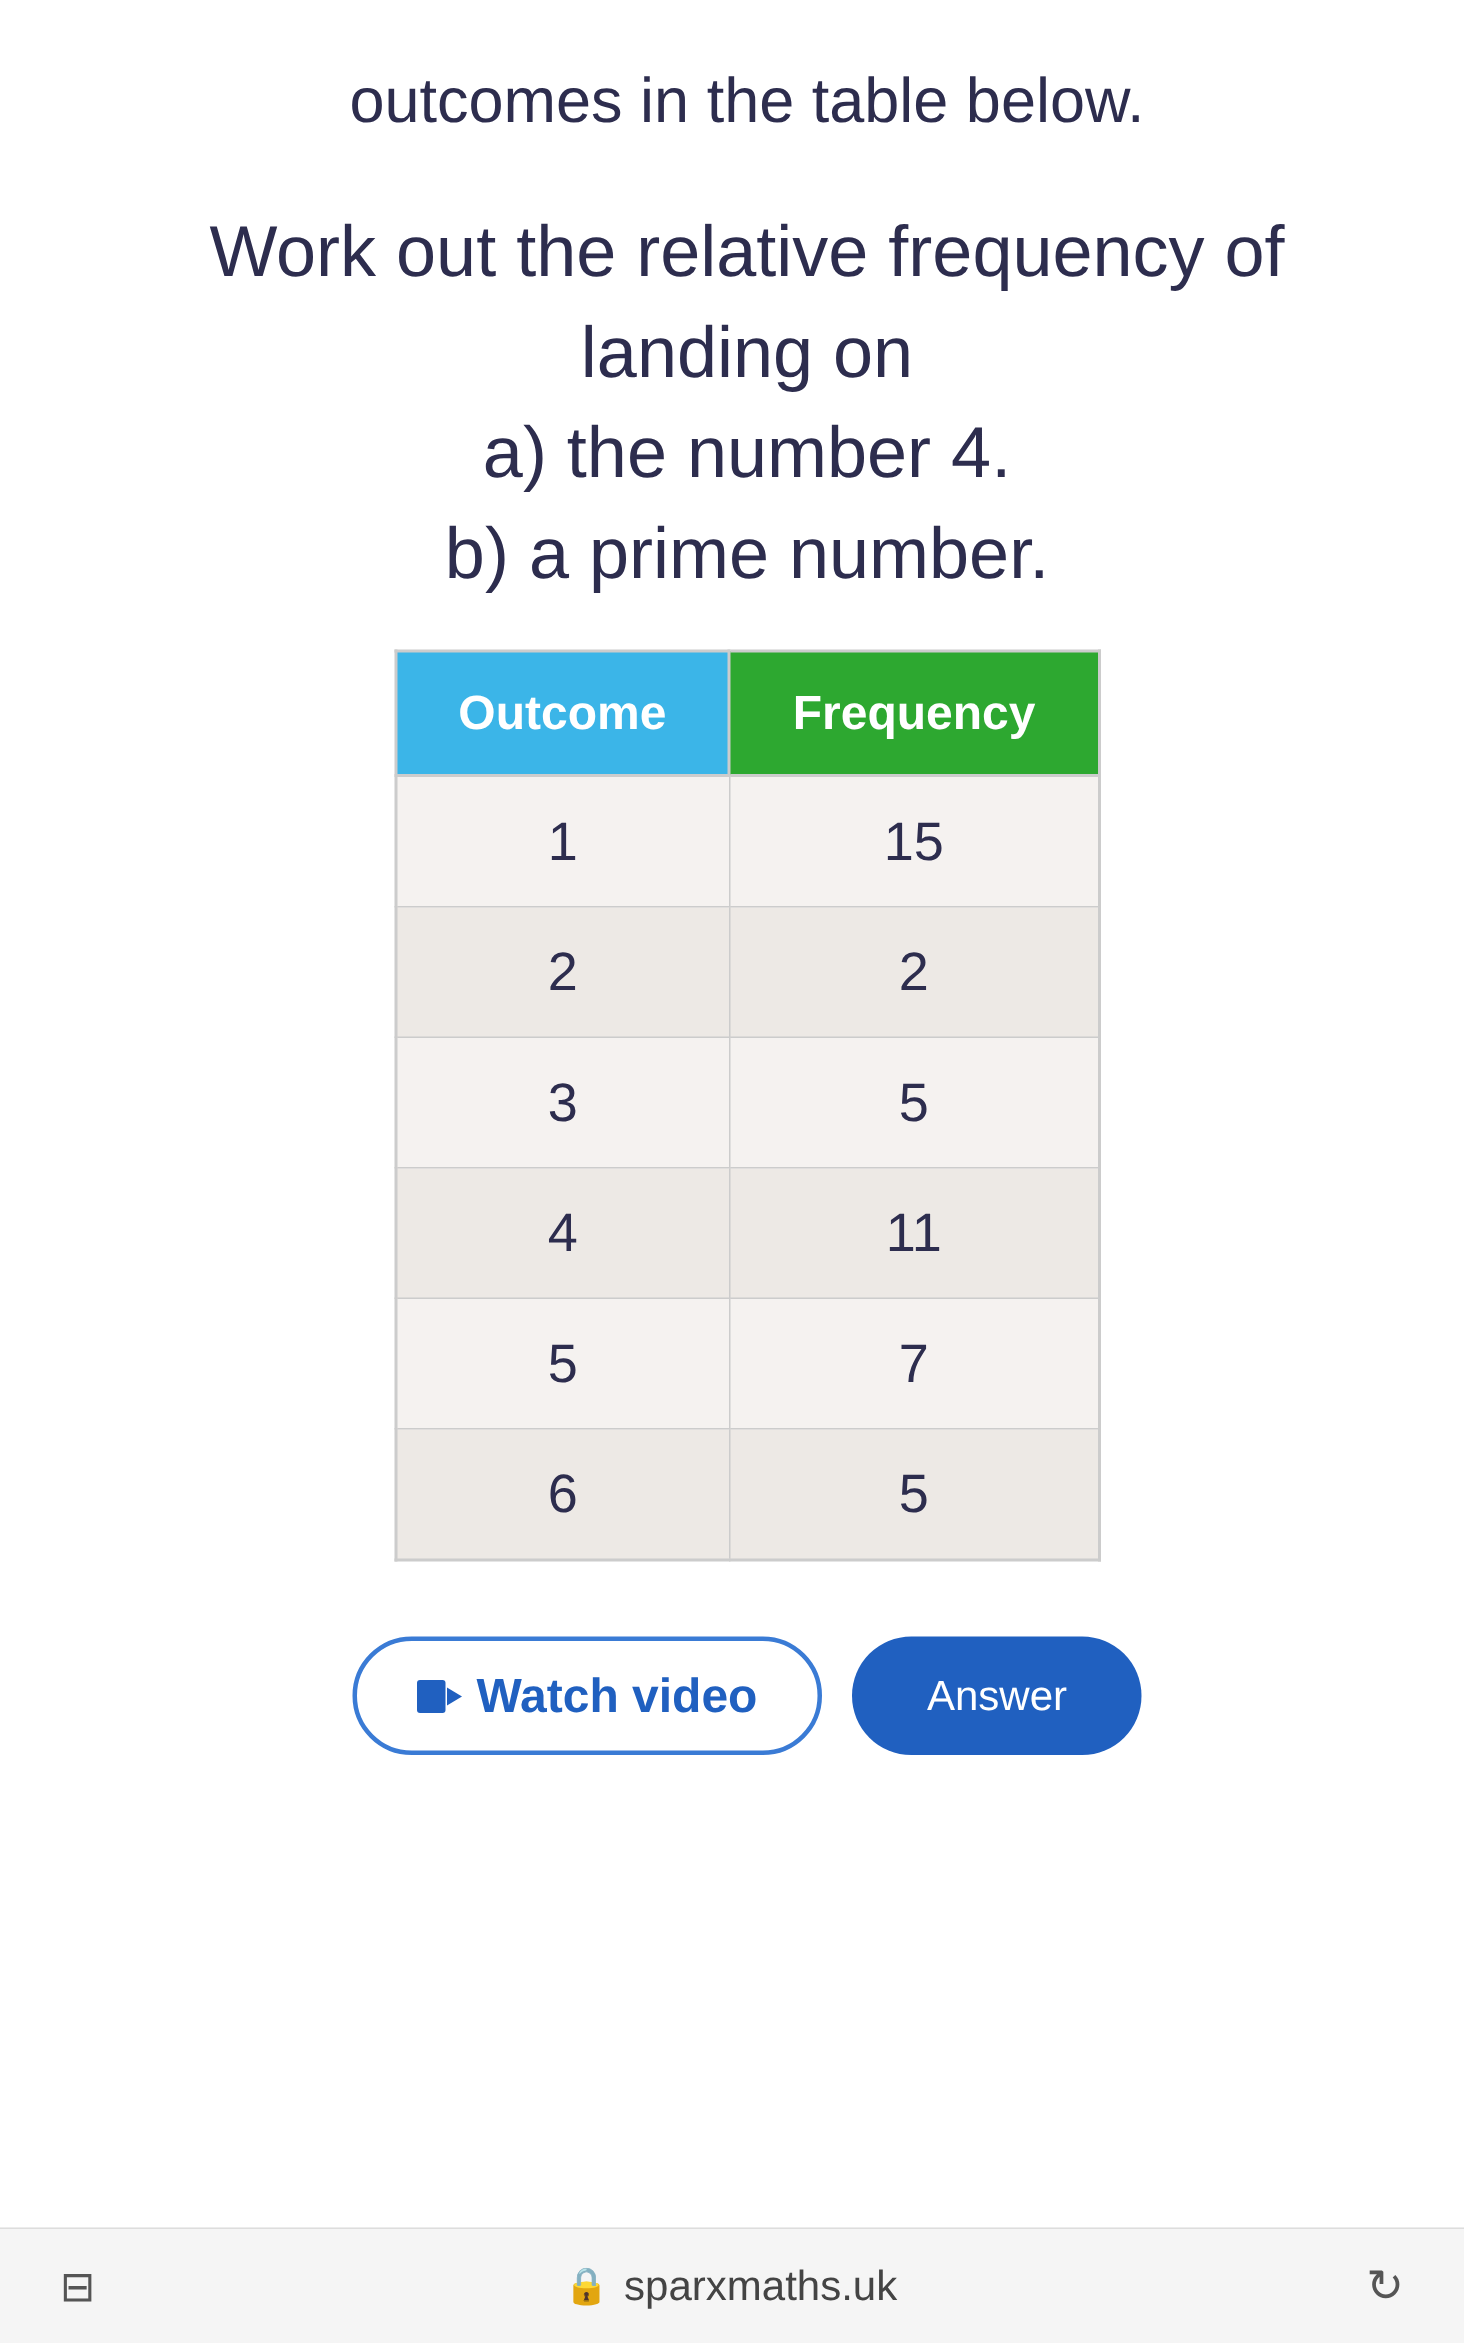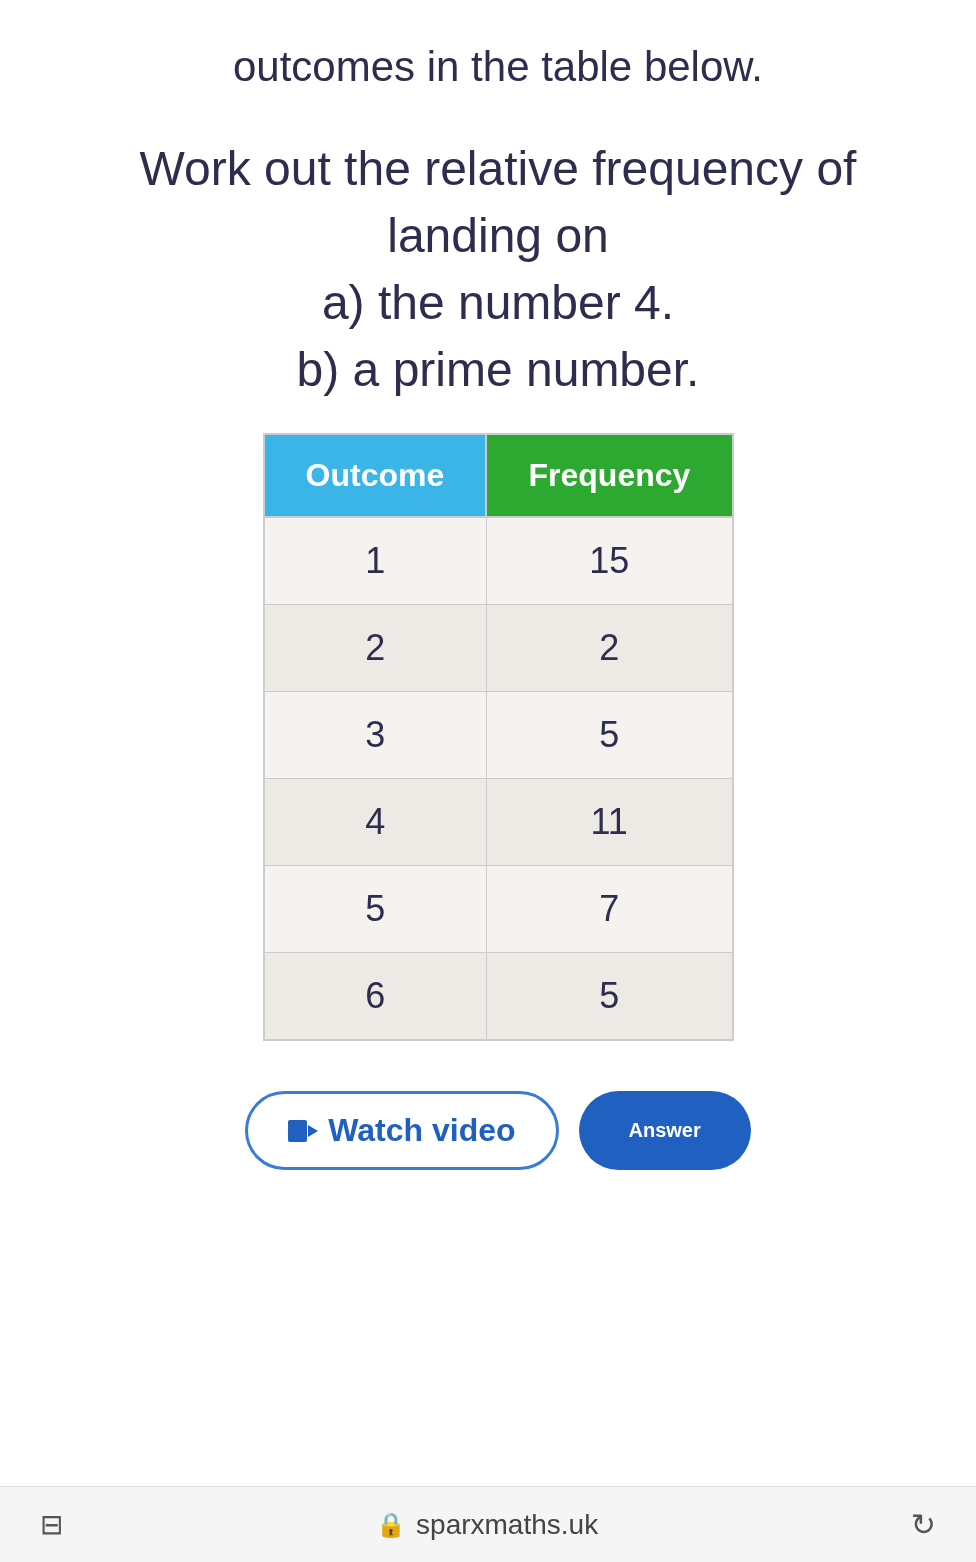"Answer" .answer-btn { font-size: 20px -> 28px; font-weight: 700 -> 400 }
